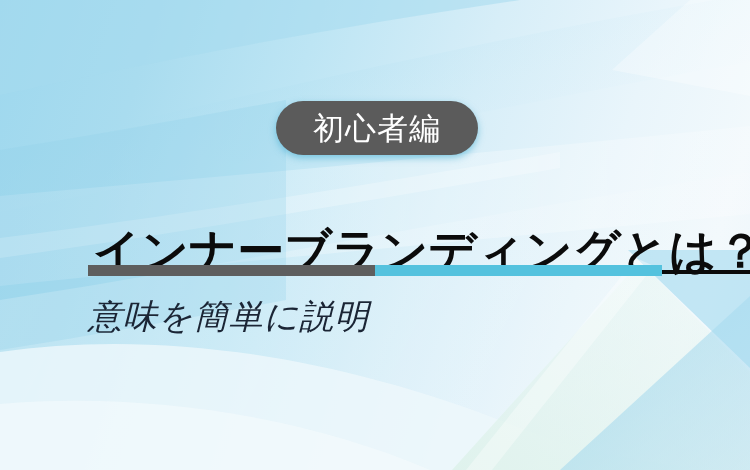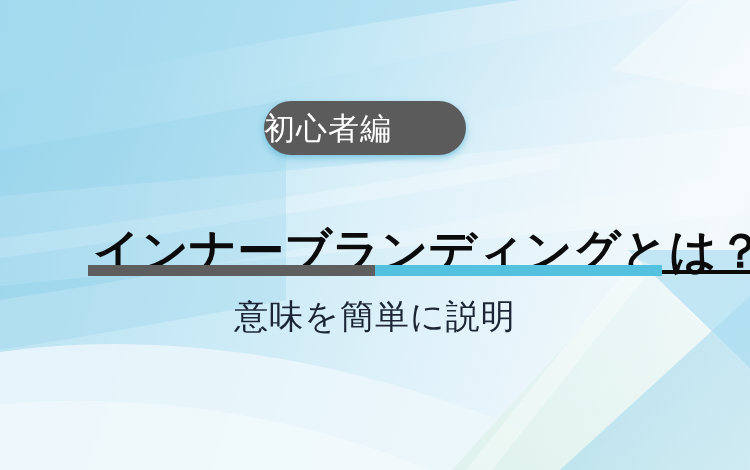"初心者編" #badge { justify-content: flex-start -> center; left: 264px -> 276px }
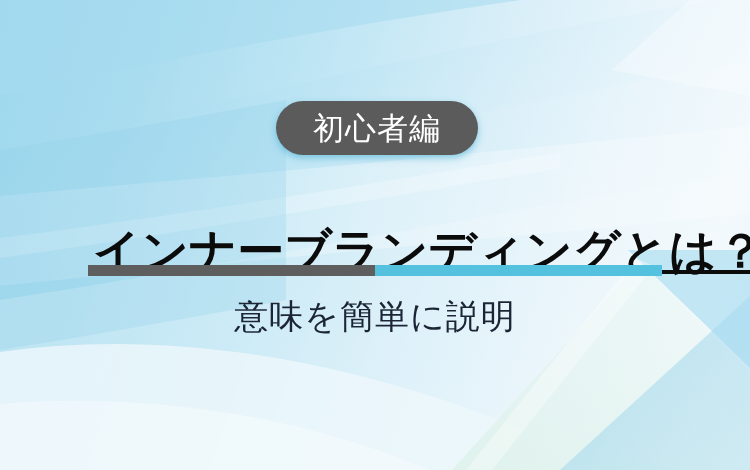"意味を簡単に説明" #subtitle { font-style: none -> italic; text-align: center -> left }
